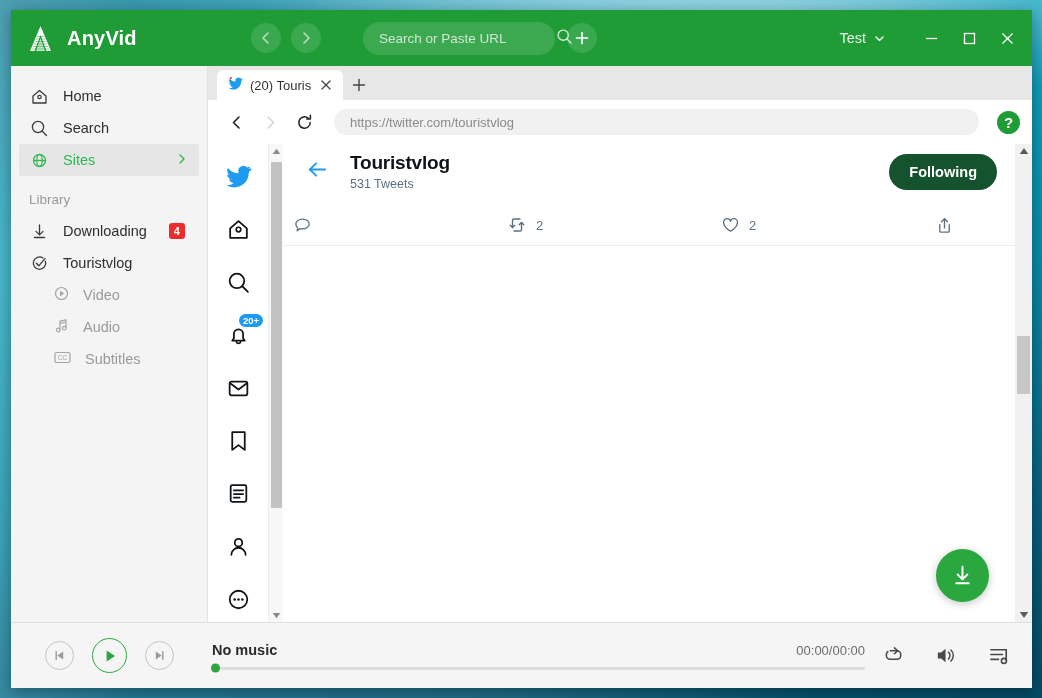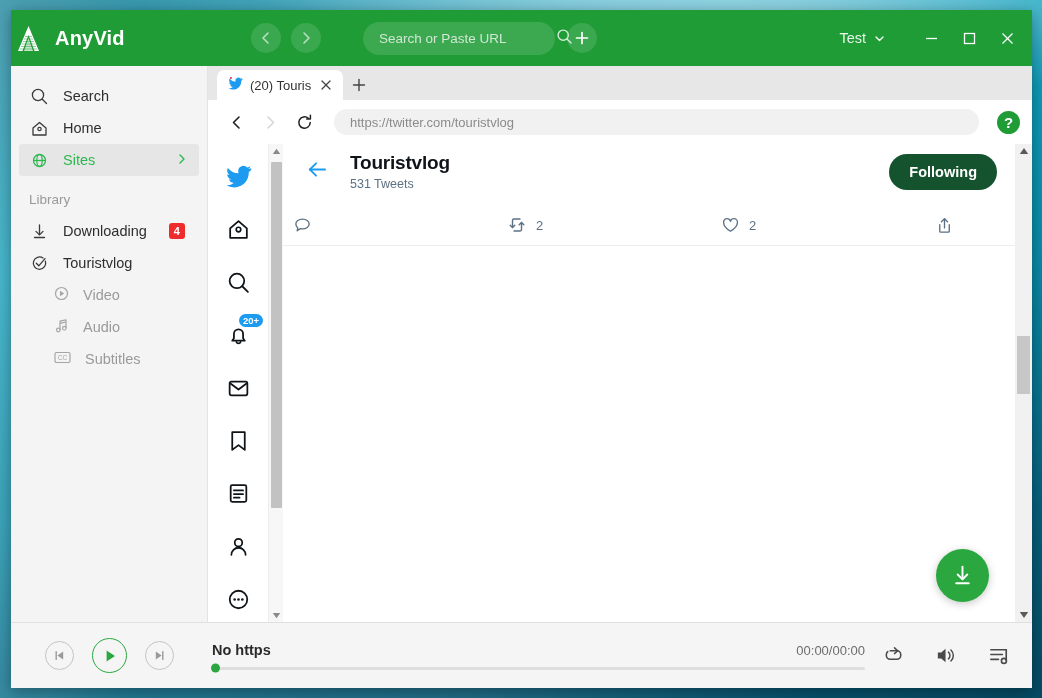"AnyVid" .brand { padding-left: 2px -> 14px }
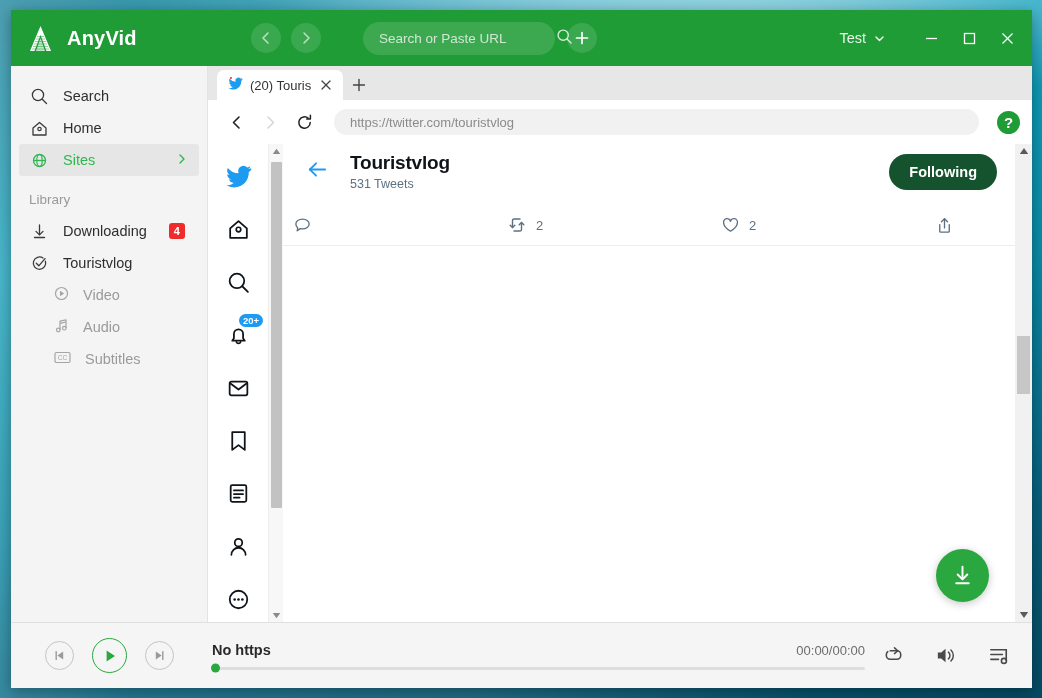"Search" div.side-item { order: before "Home" -> after "Home" }
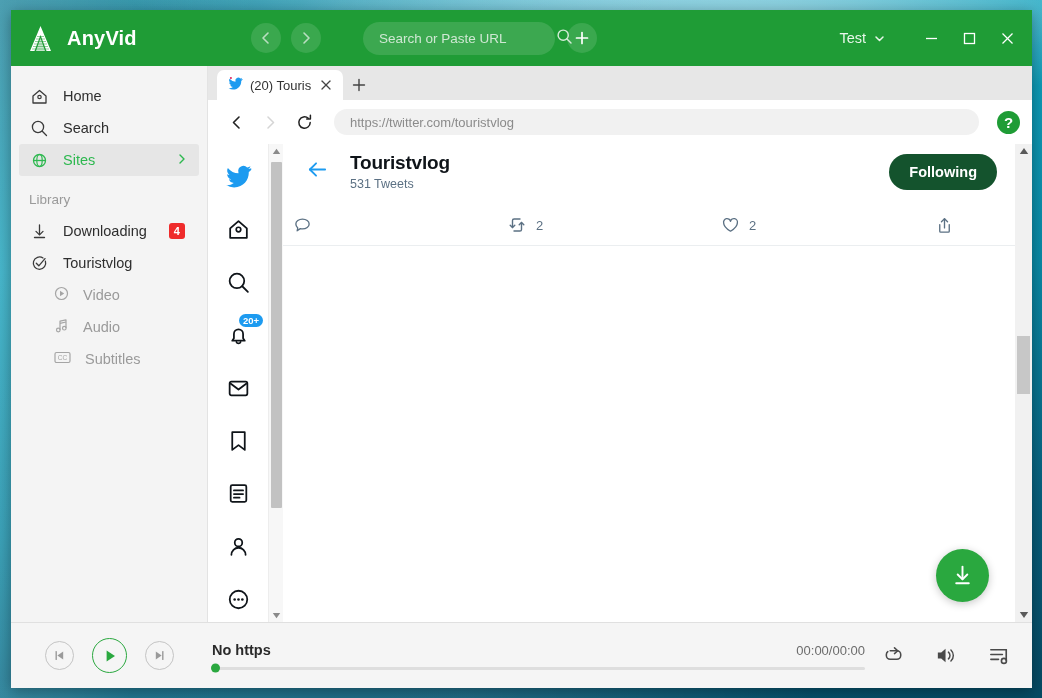"No https" div.pb-title { text: https -> music }
